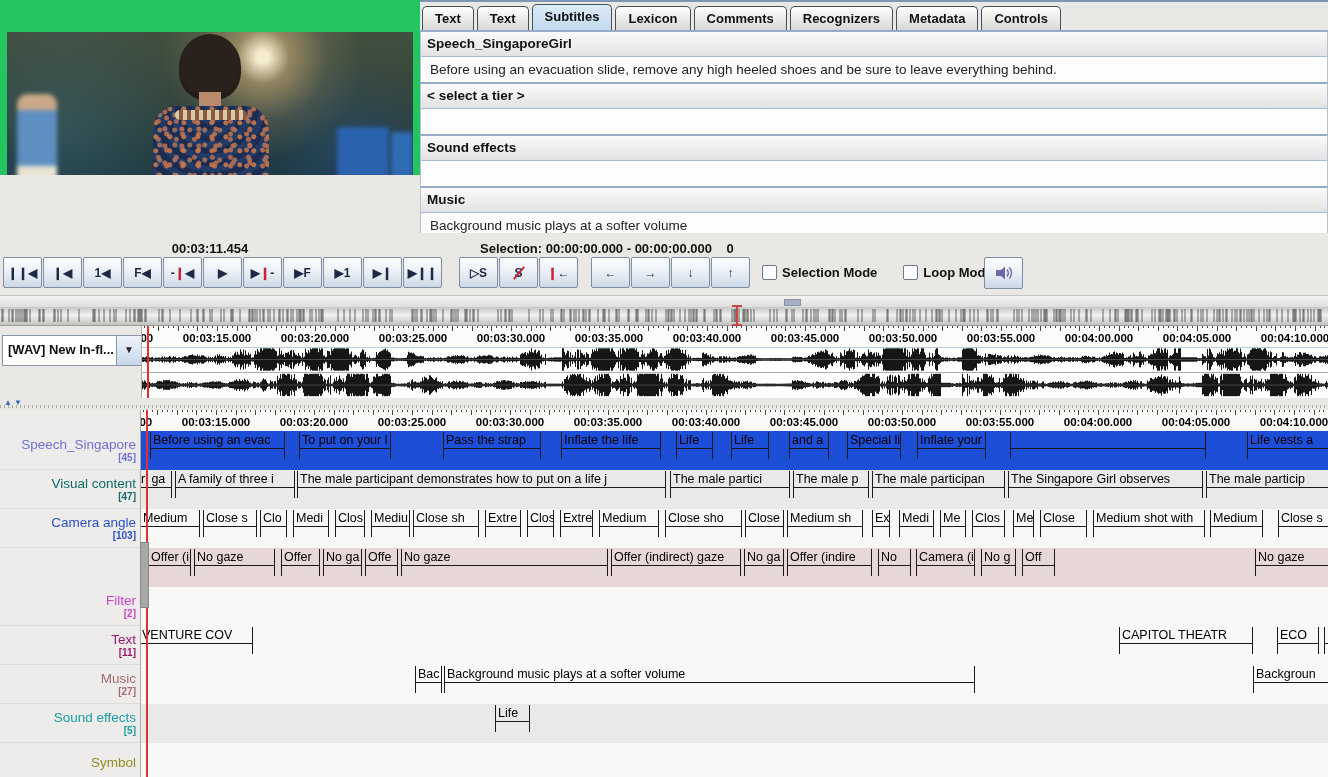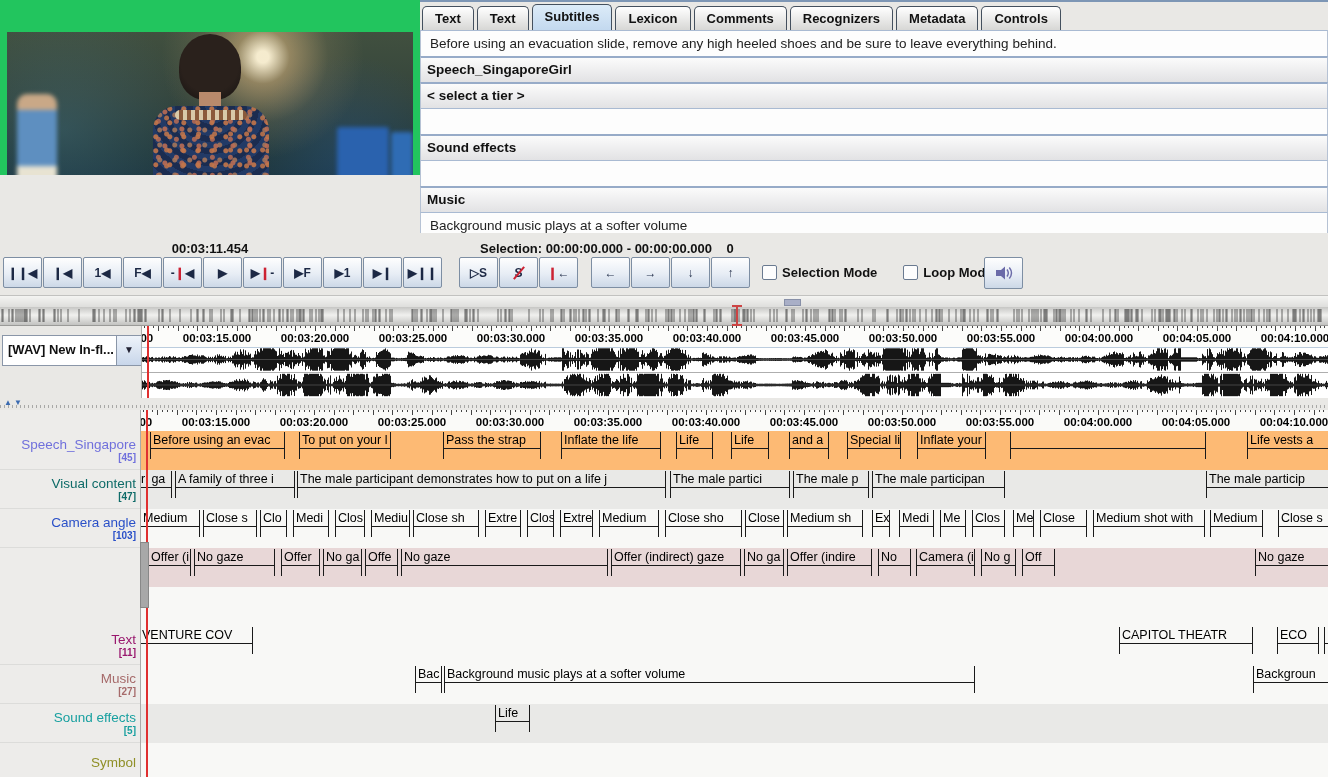"Before using an evacuation slide," div.srow { order: before "Speech_SingaporeGirl" -> after "Speech_SingaporeGirl" }
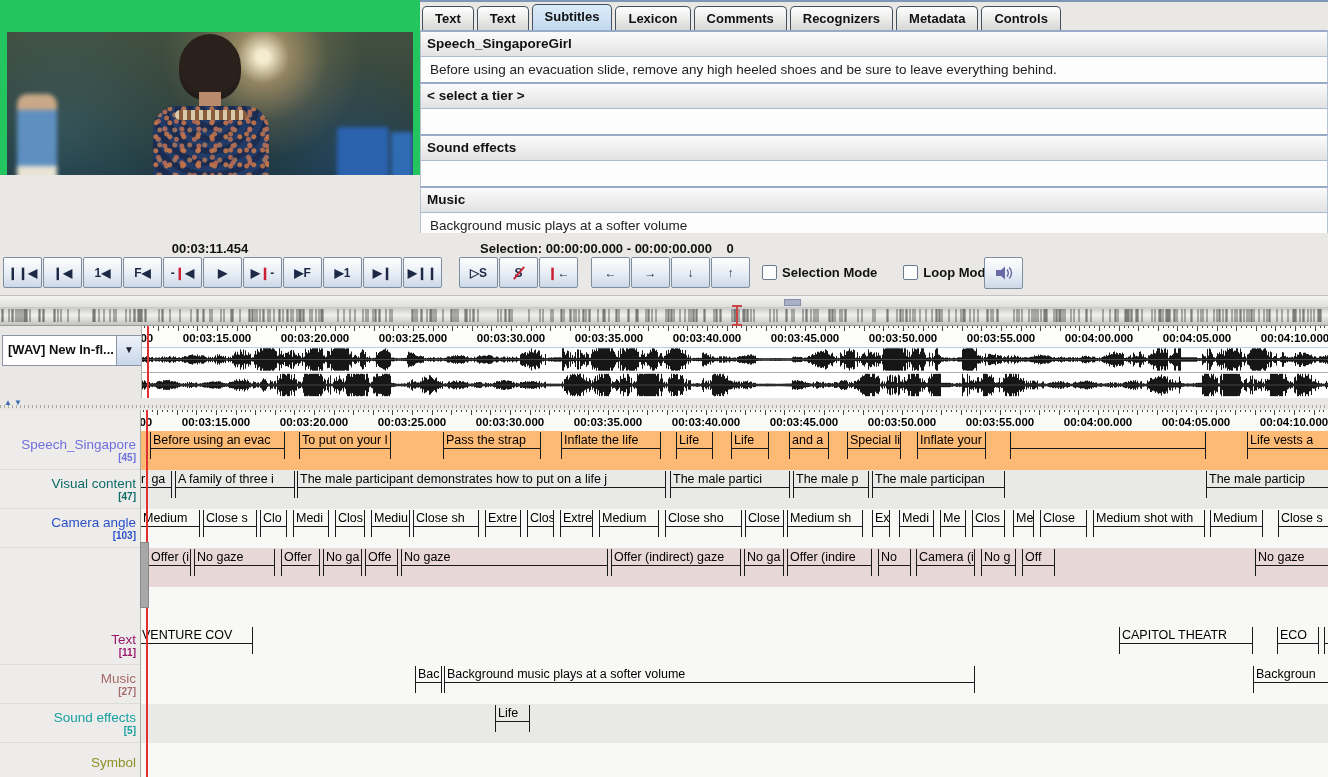"Before using an evac" div.tier-row { background: #fdba74 -> #1d4ed8 }
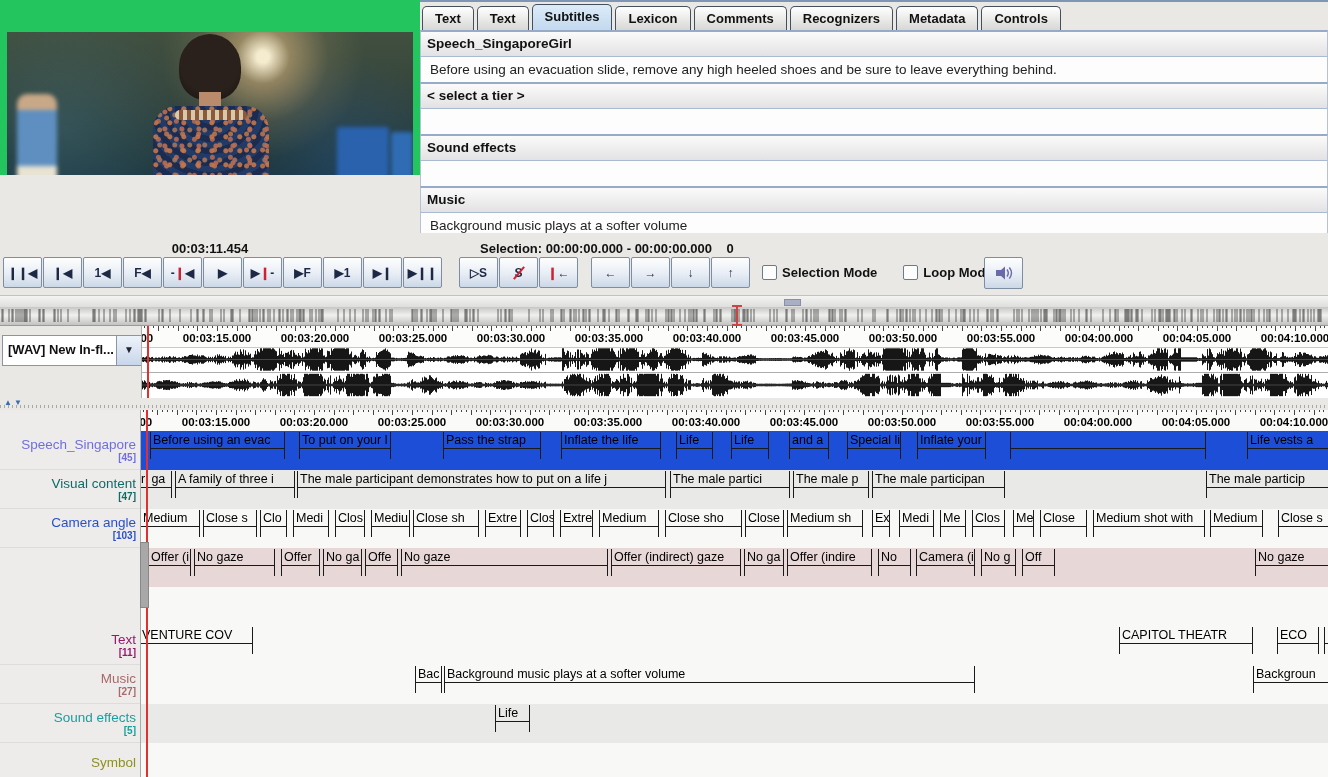"The Singapore Girl observes" div.ann { html: none -> <div> <span>The Singapore Girl observes</span> </div> }
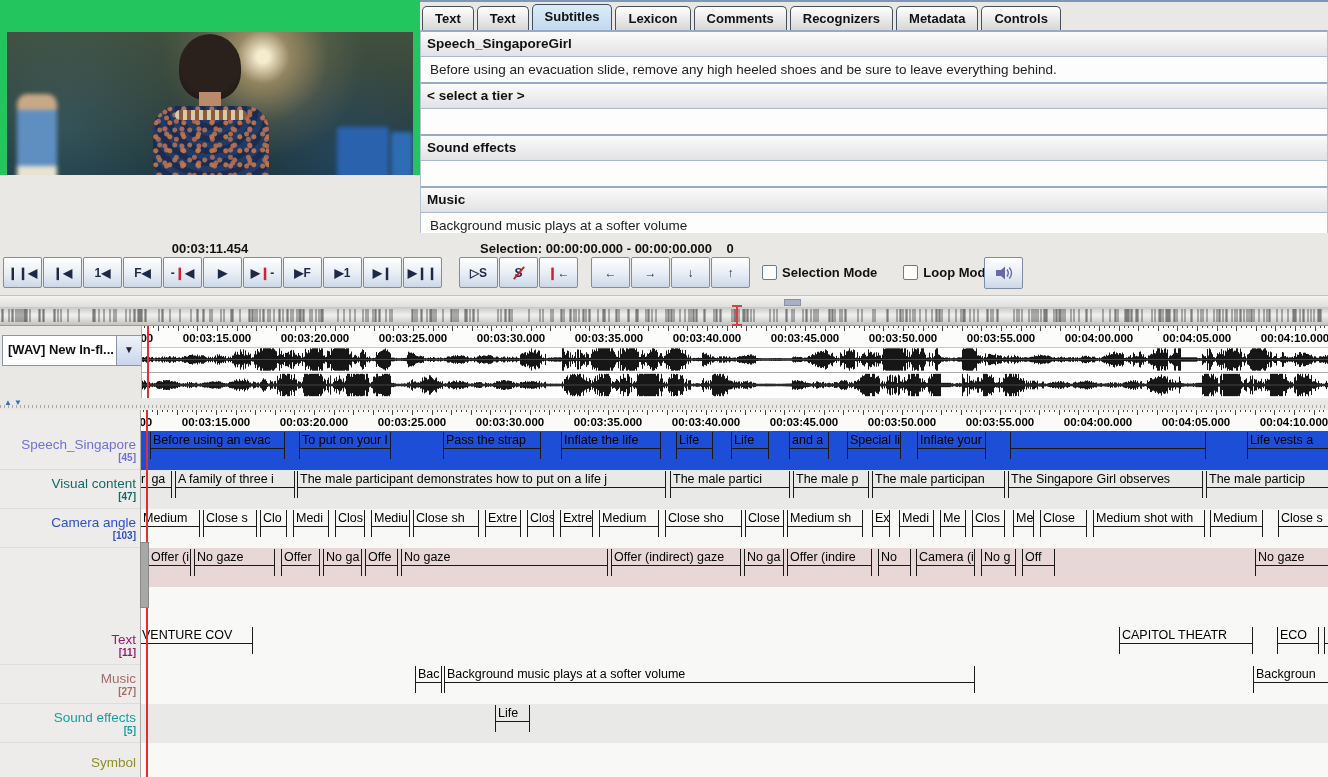"Filter" div.tier-label { html: none -> <div> <div>Filter</div> <div>[2]</div> </div> }
